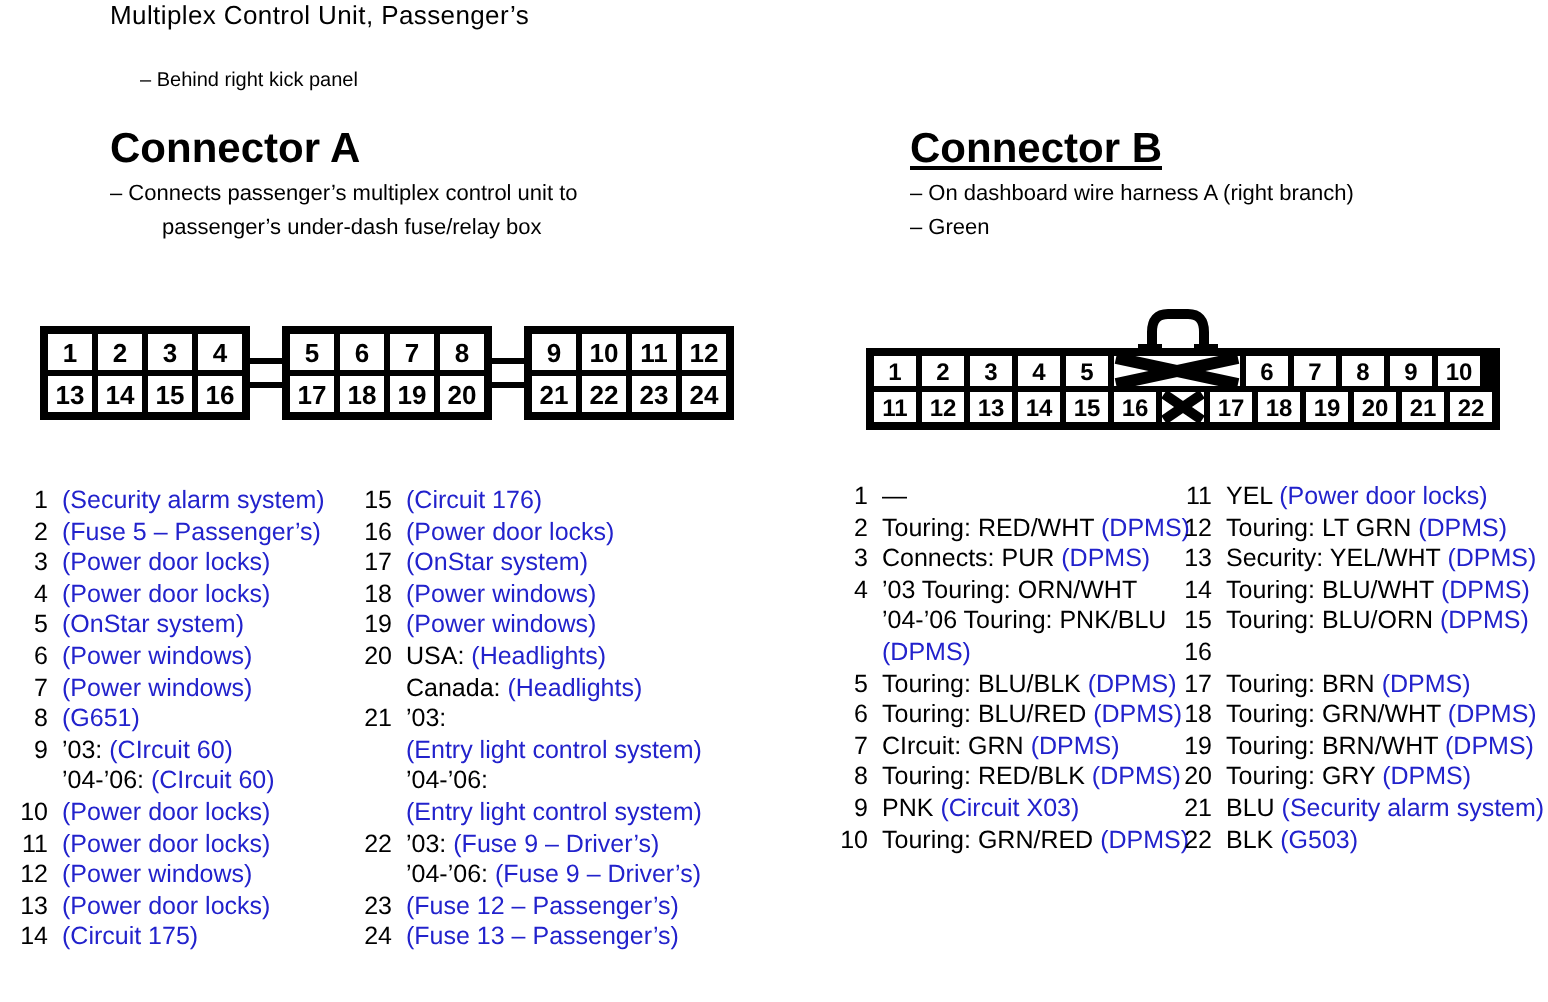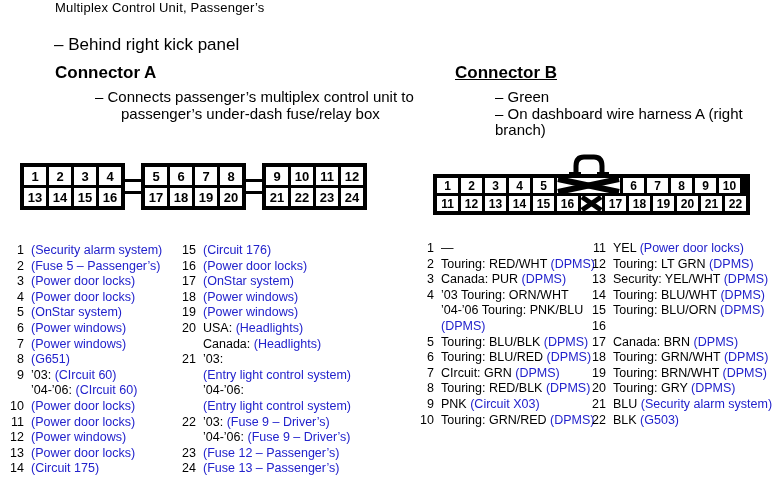"– Behind right kick panel" .page-subtitle { font-size: 17px -> 10px; left: 54px -> 70px }
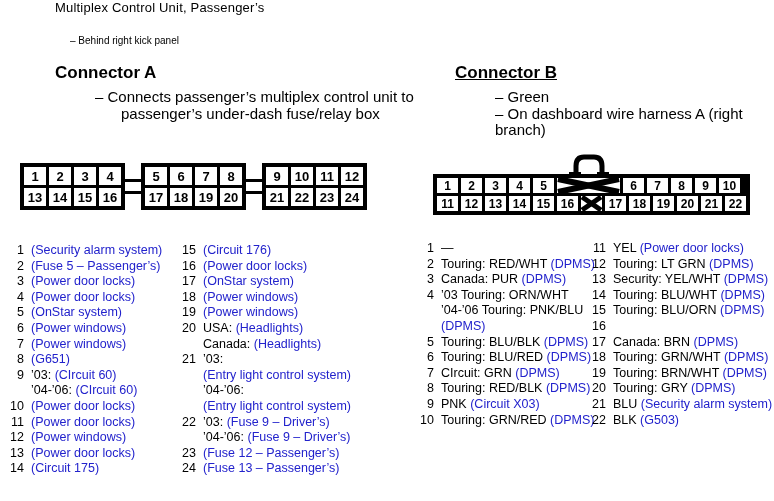"Connector A" .conn-head { font-size: 17px -> 21px }
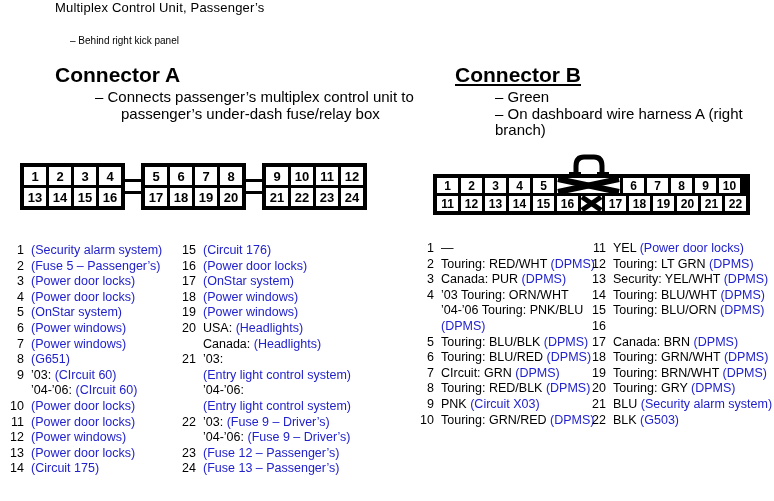"– Connects passenger’s multiplex control" .conn-notes { font-size: 15px -> 11px; margin-left: 40px -> none }
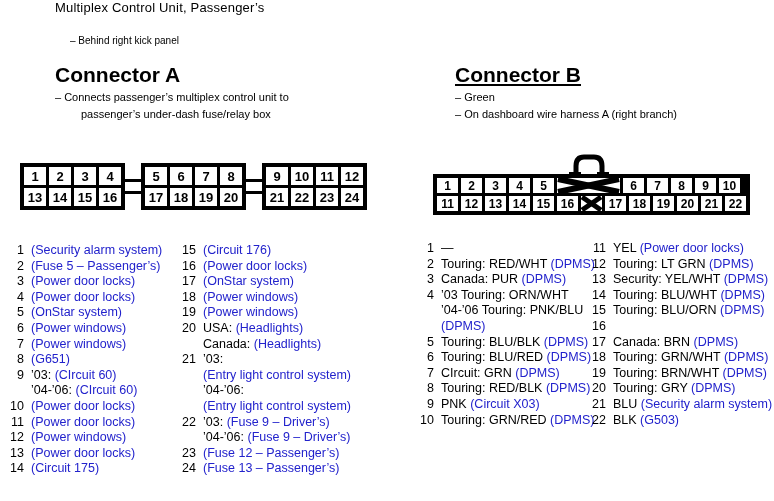"– Green" div { order: before "– On dashboard wire harness" -> after "– On dashboard wire harness" }
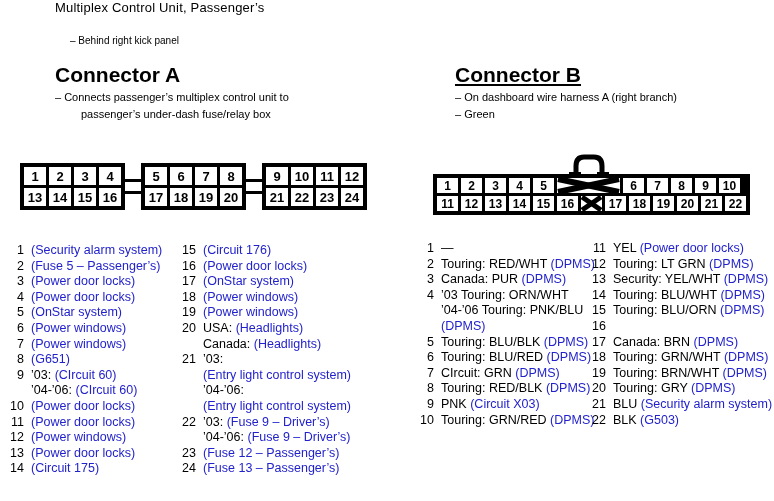"Canada: PUR" span.plain { text: Canada -> Connects }
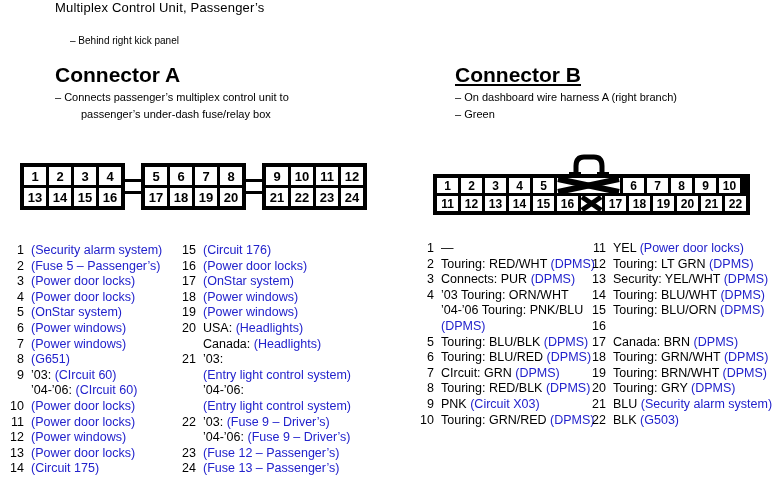"Canada: BRN" span.plain { text: Canada -> Touring }
